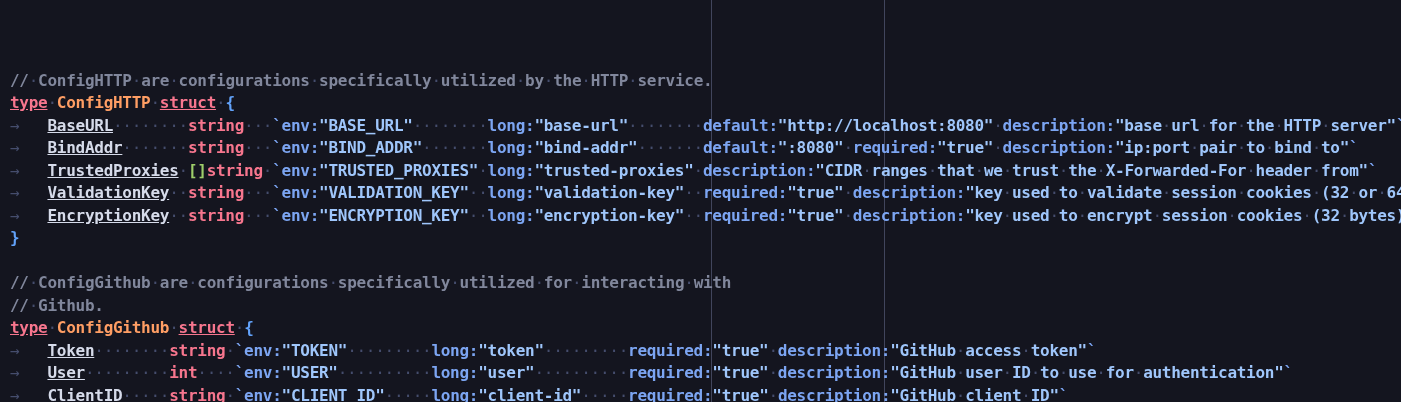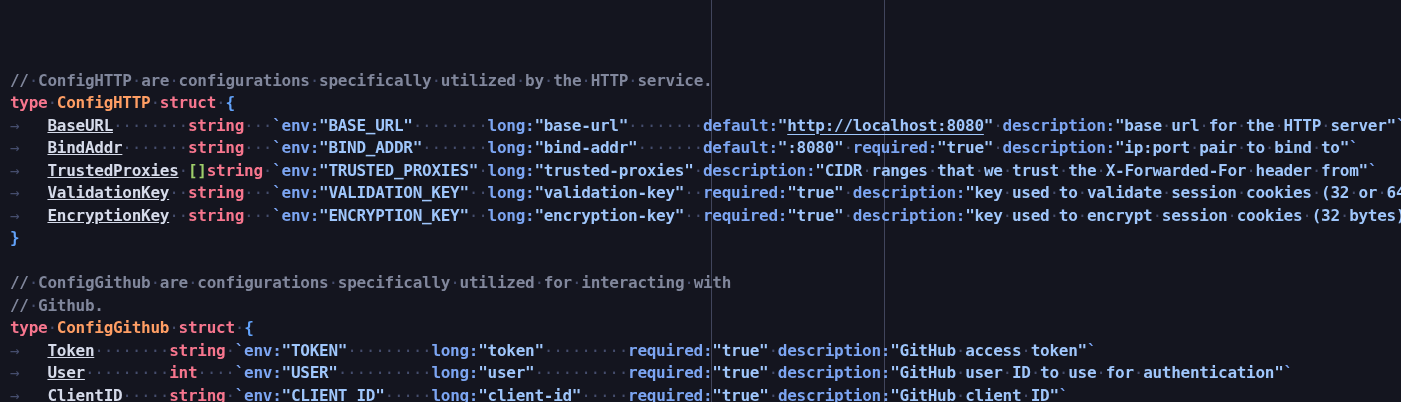"type" .tok-kw { text-decoration: none -> underline }
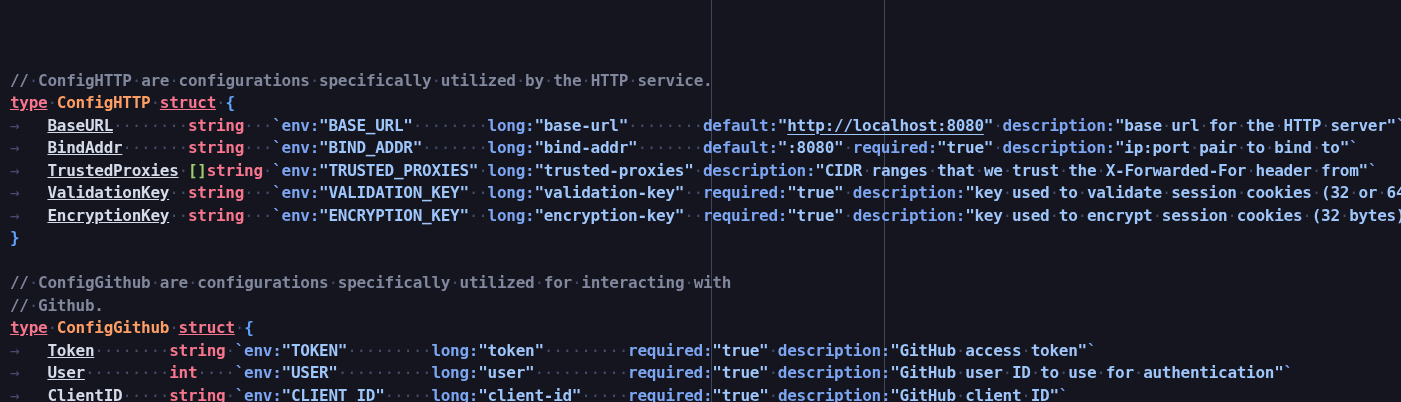"http://localhost:8080" .tok-tu { text-decoration: underline -> none }
